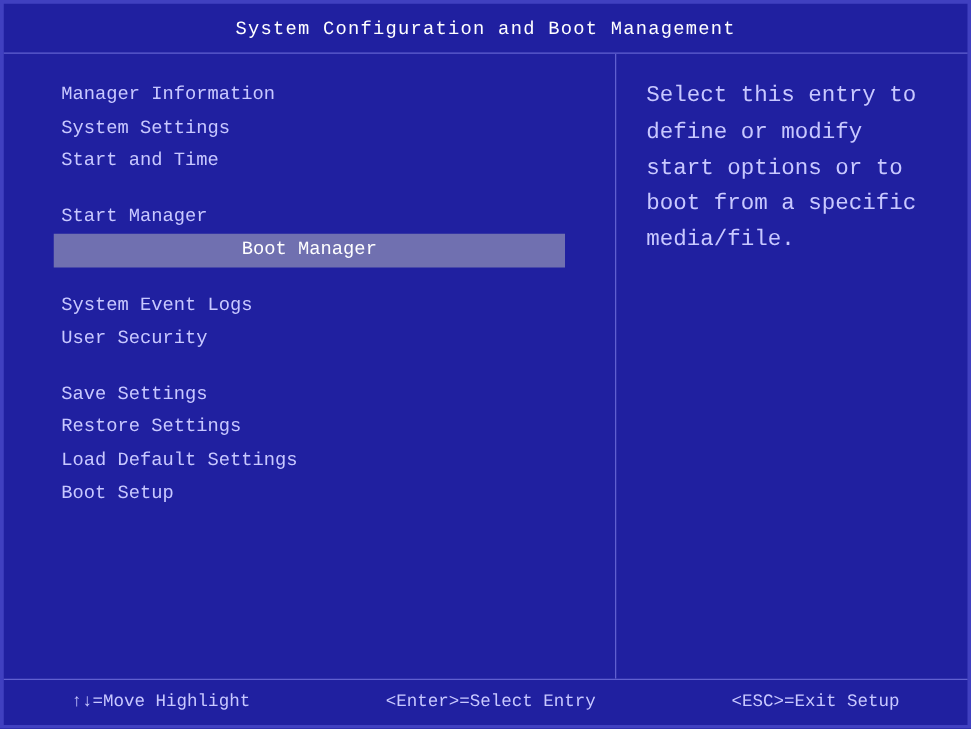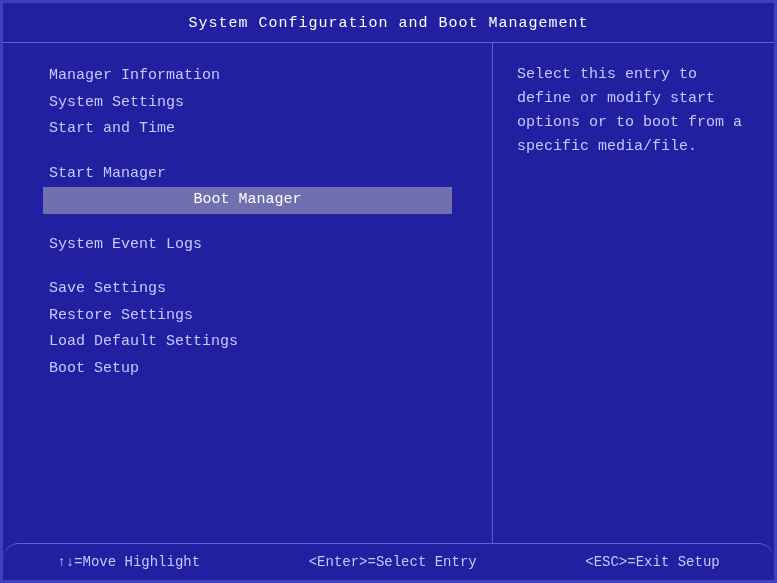"Select this entry to define" .description-panel { font-size: 15px -> 18px }
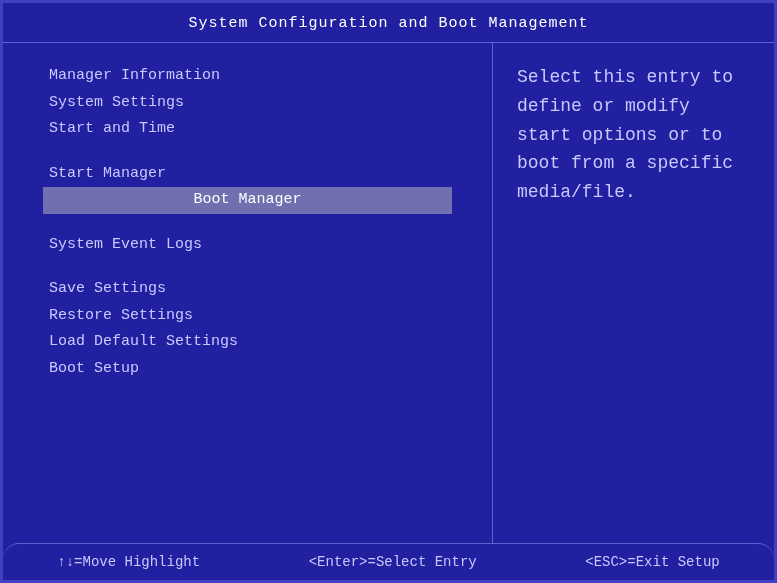"User Security" span.menu-item { html: none -> <span>User Security</span> }
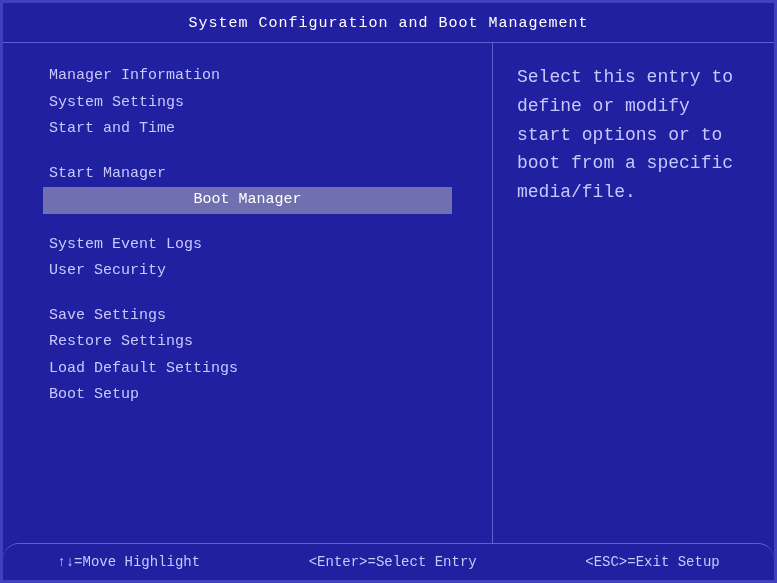"↑↓=Move Highlight" .footer { border-radius: 16px -> none }
